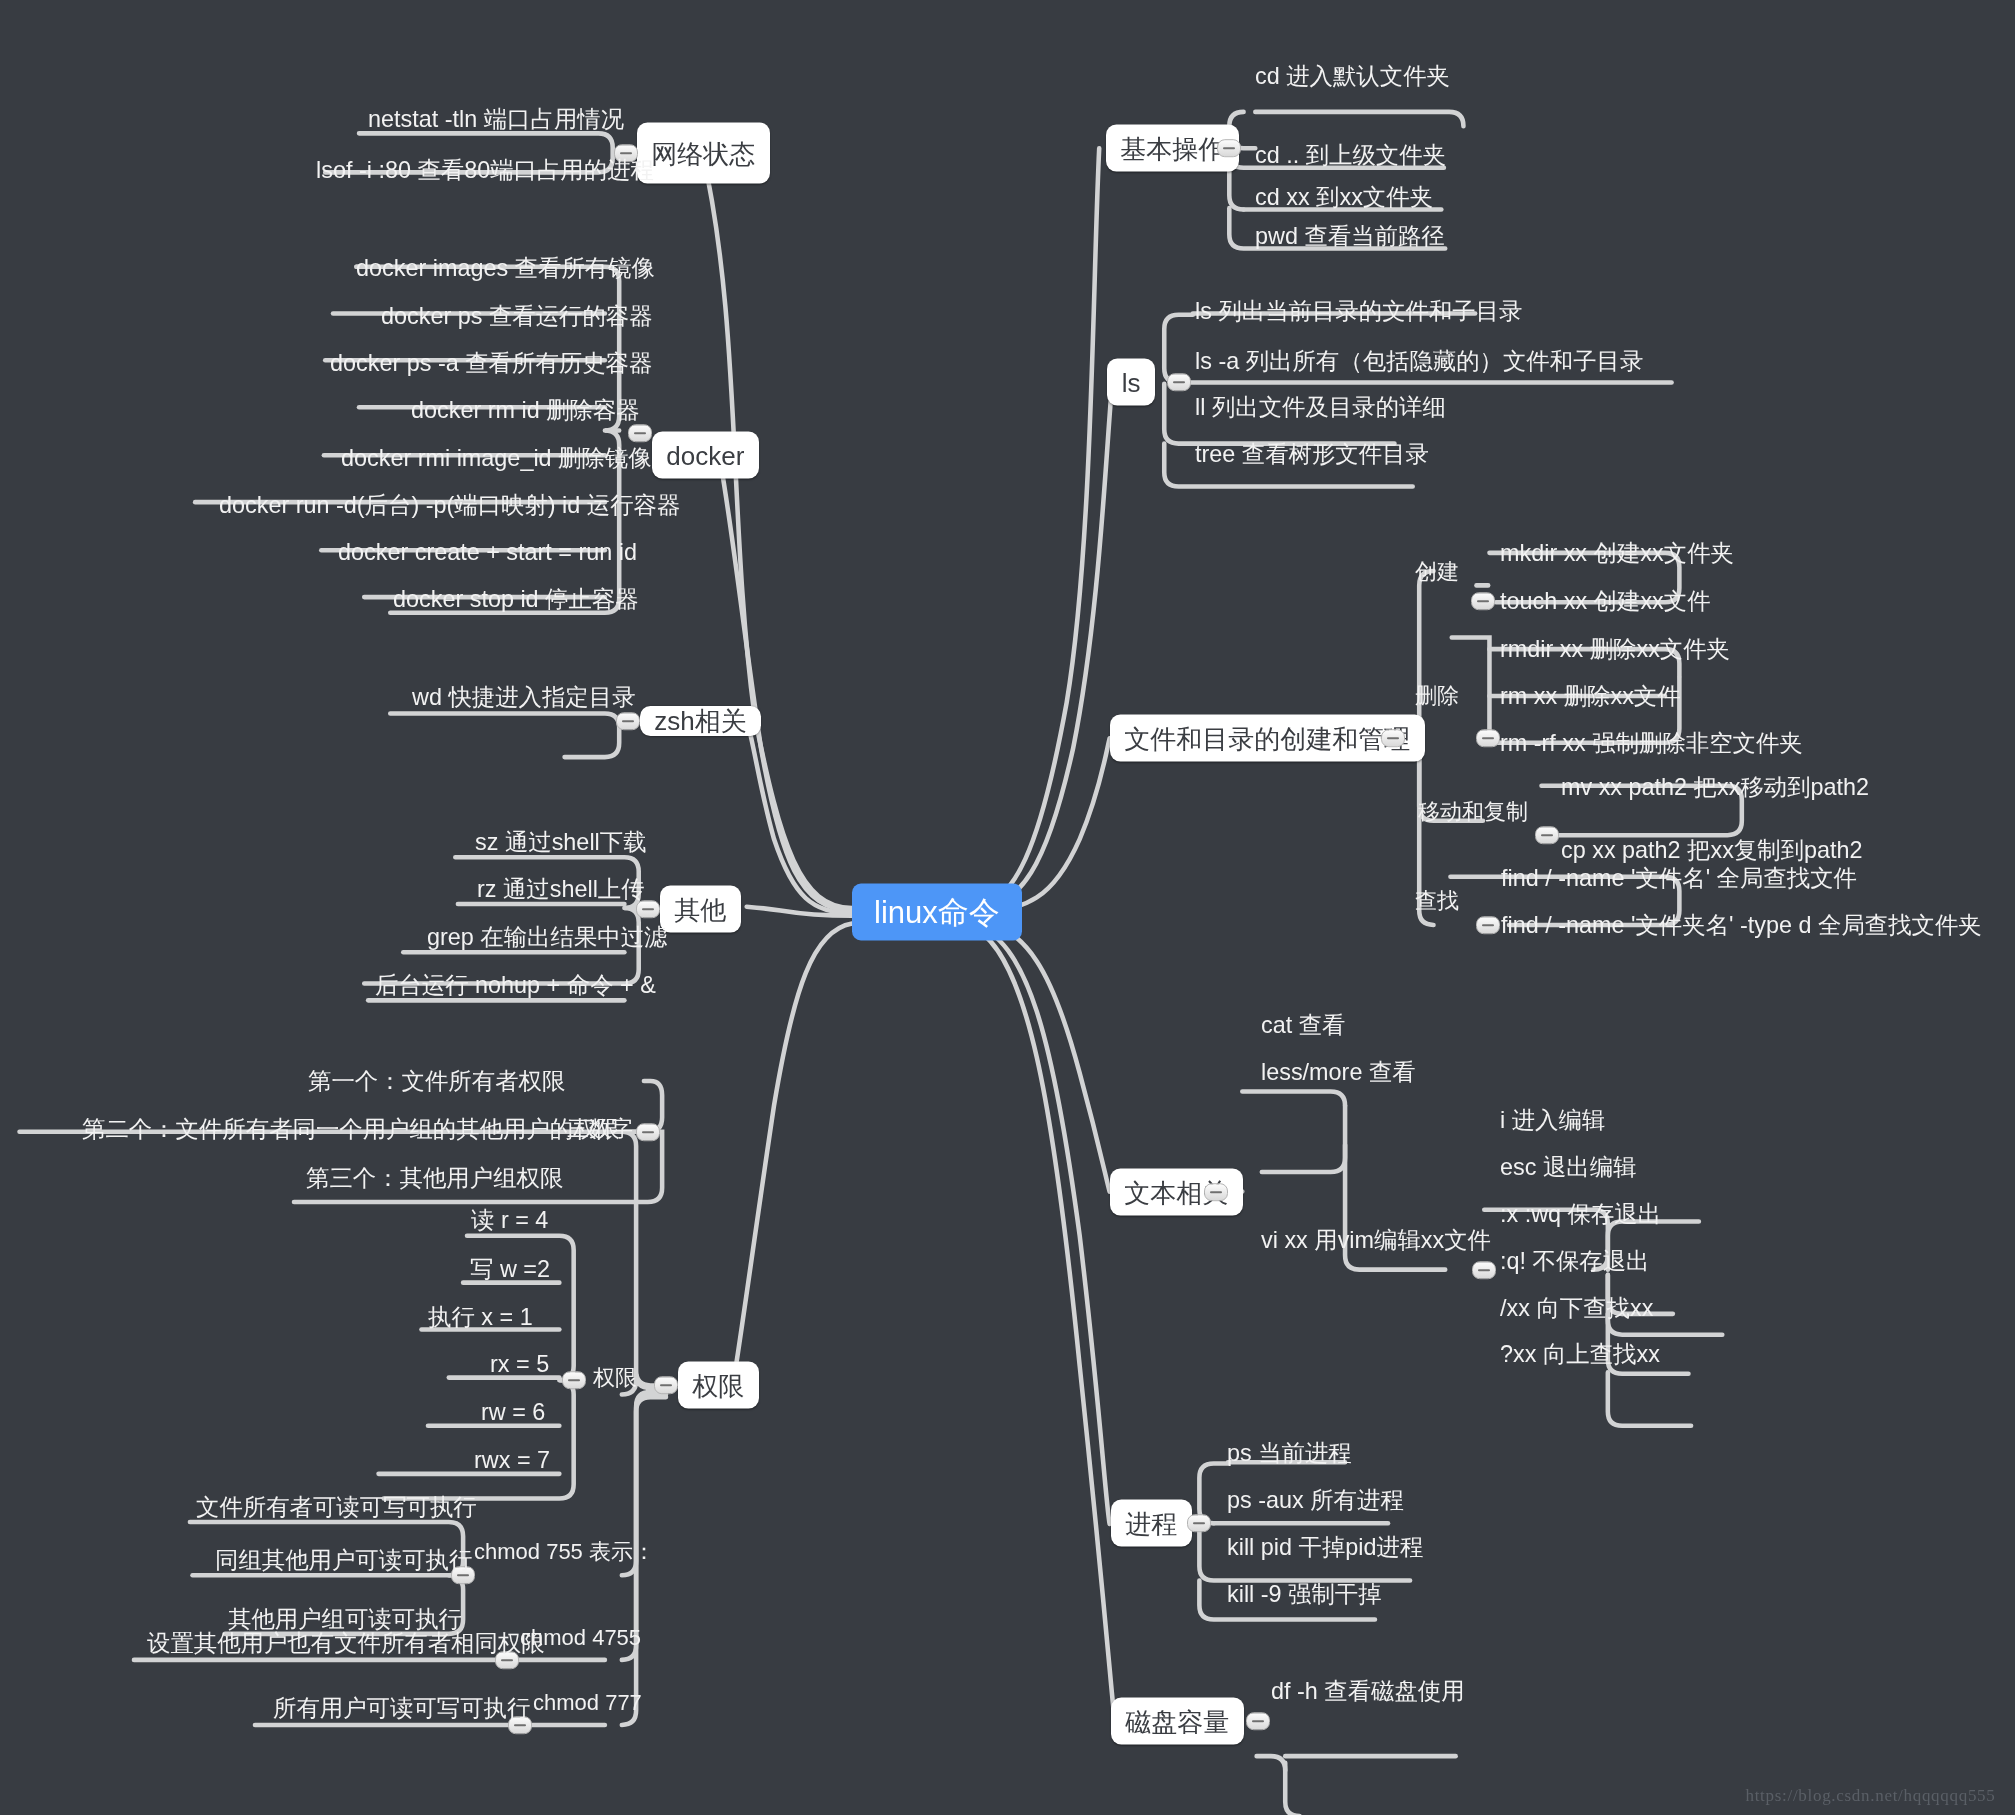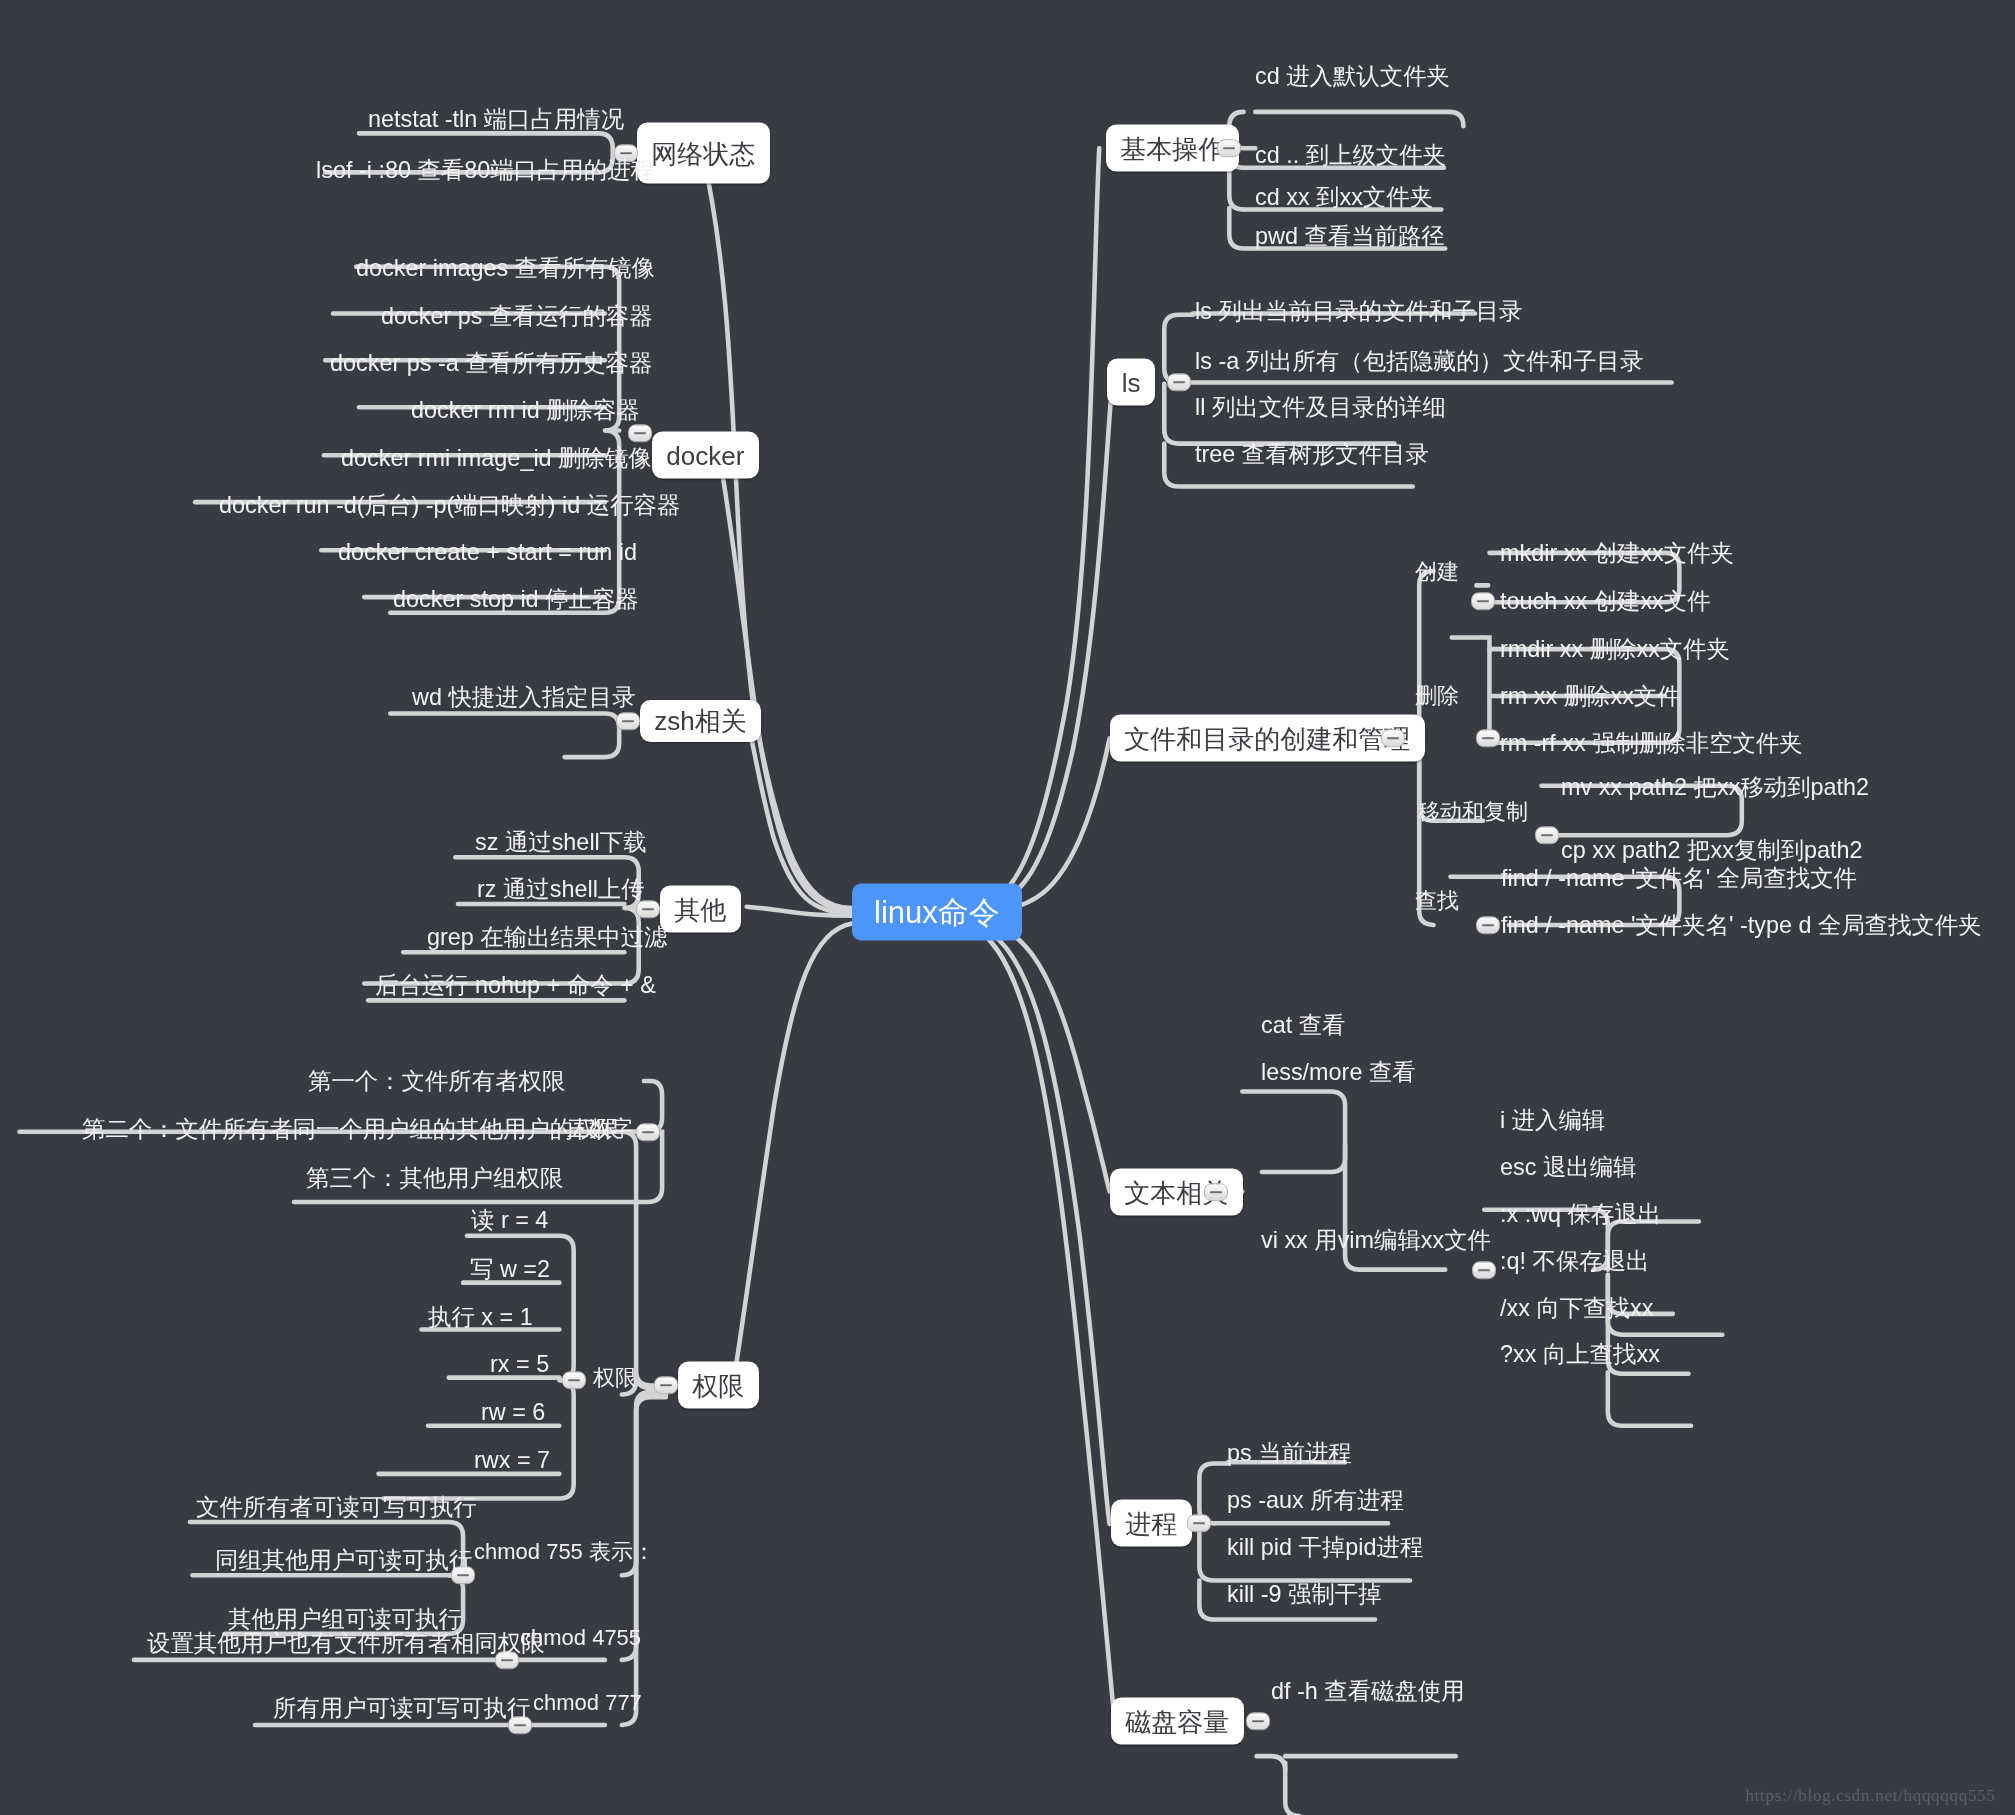"zsh相关" div.chip { height: 42px -> 30px }
